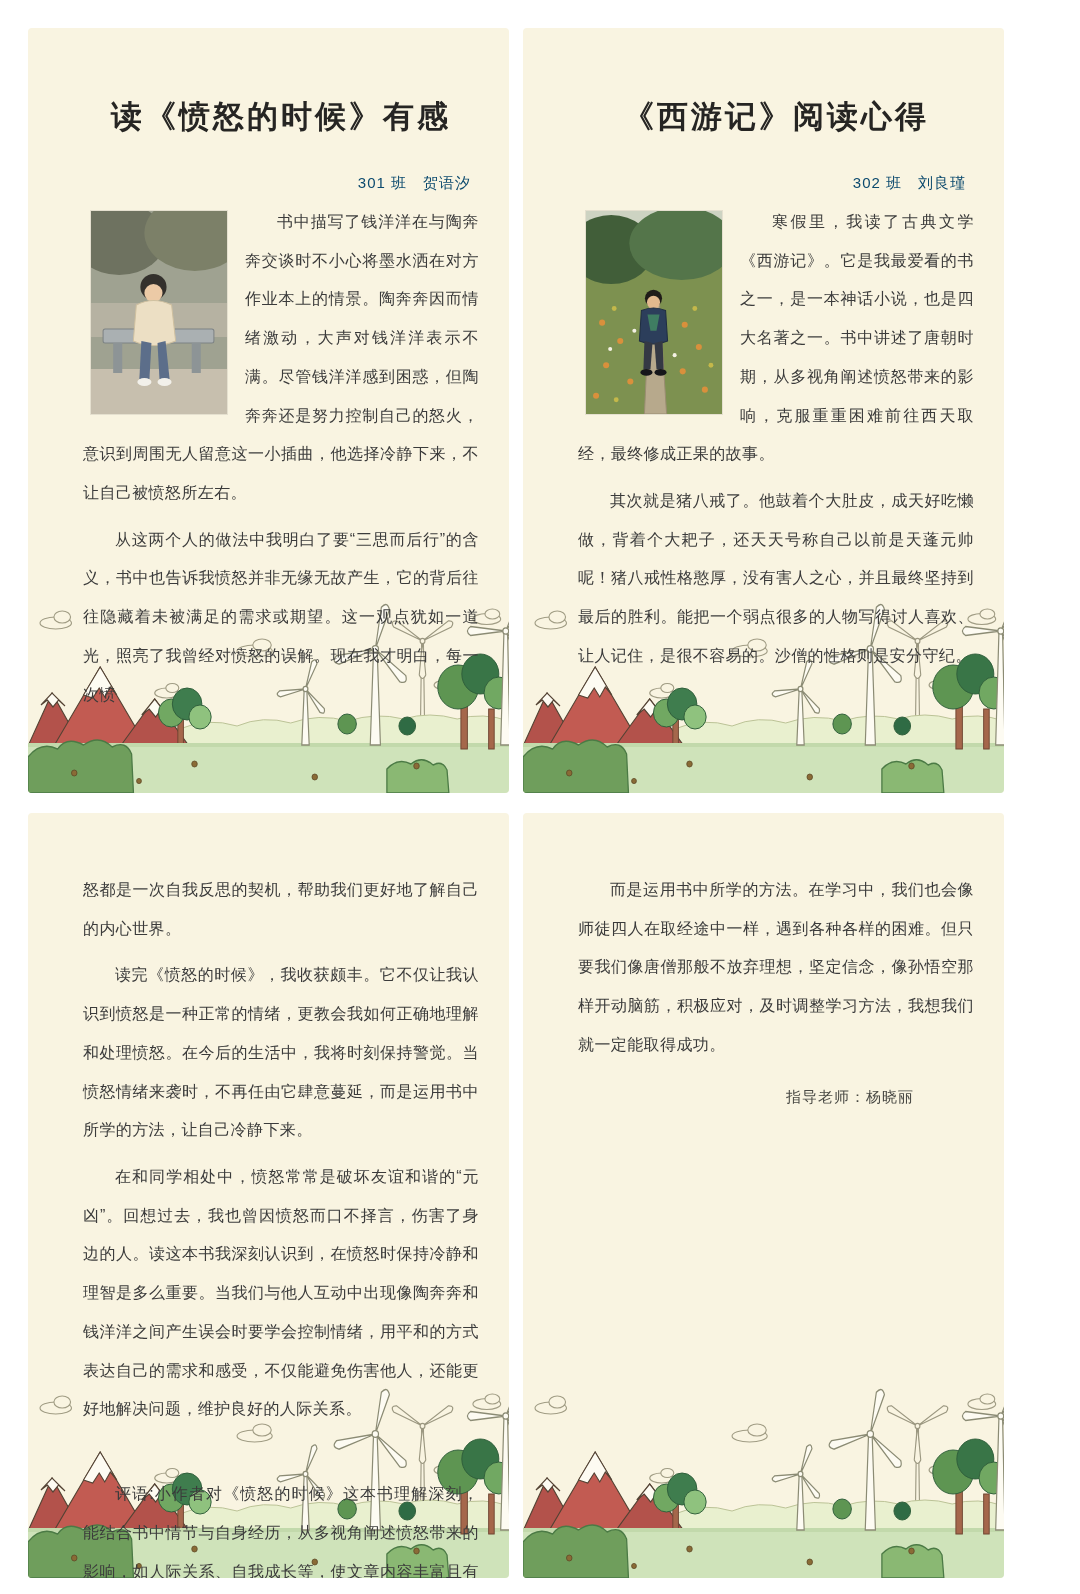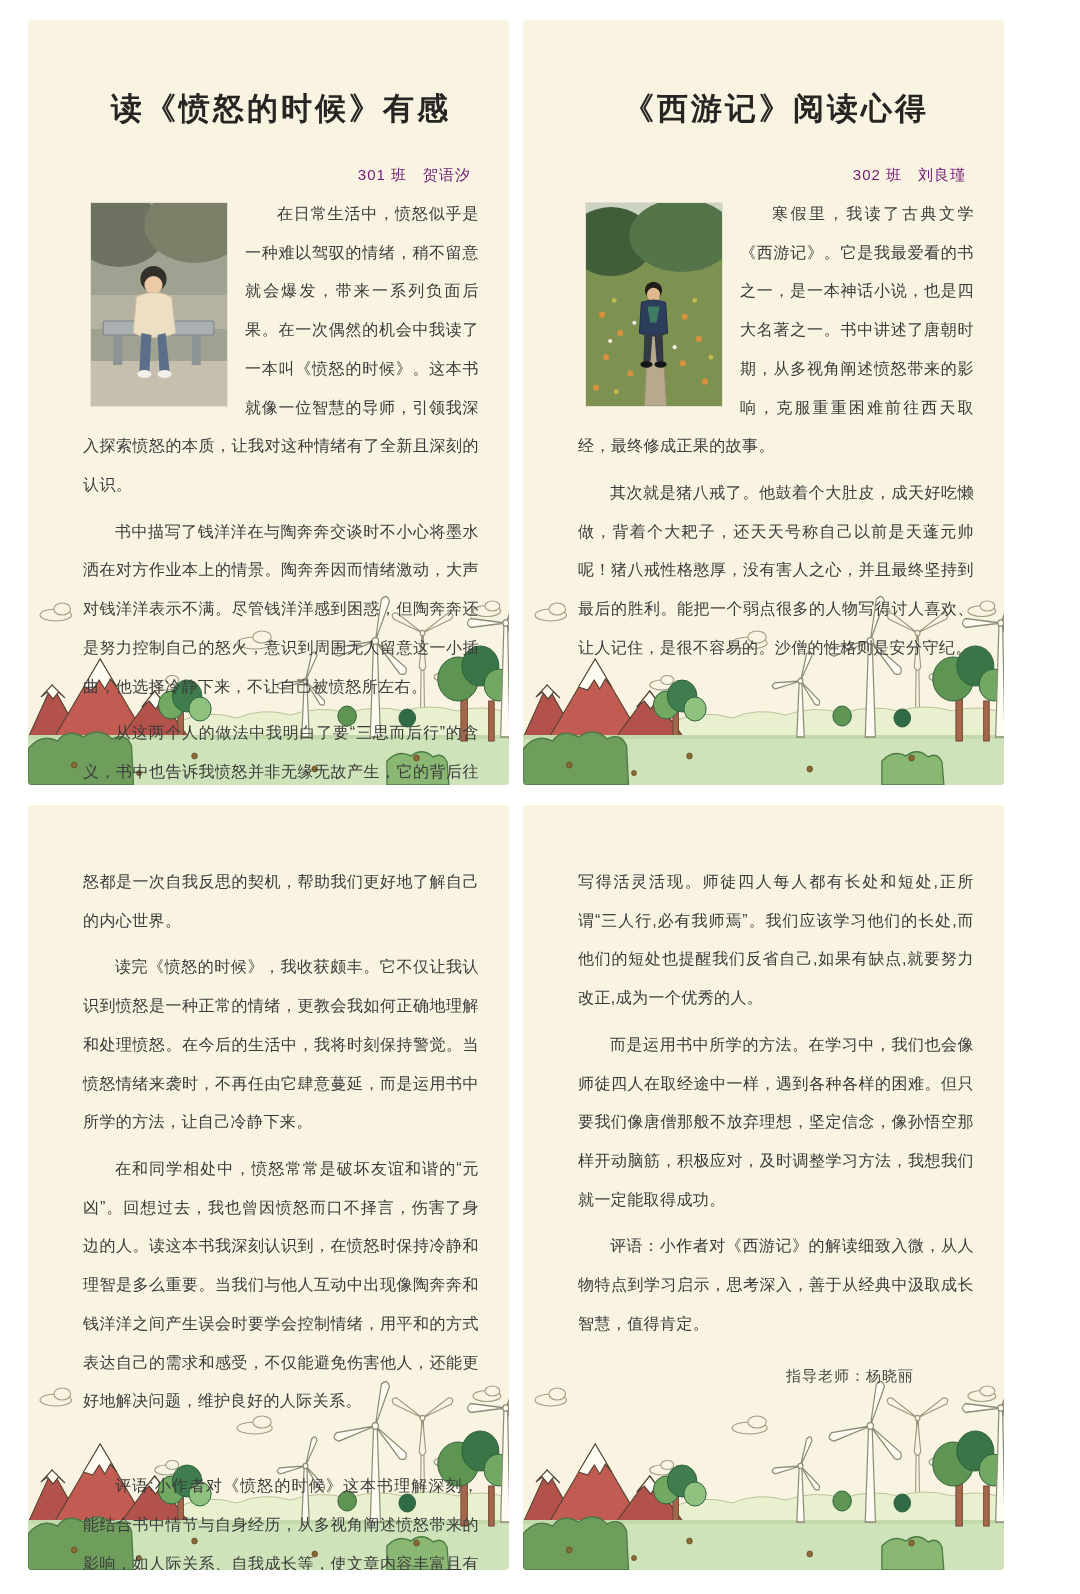"读《愤怒的时候》有感" .sheet { padding: 20px 28px -> 28px 28px }
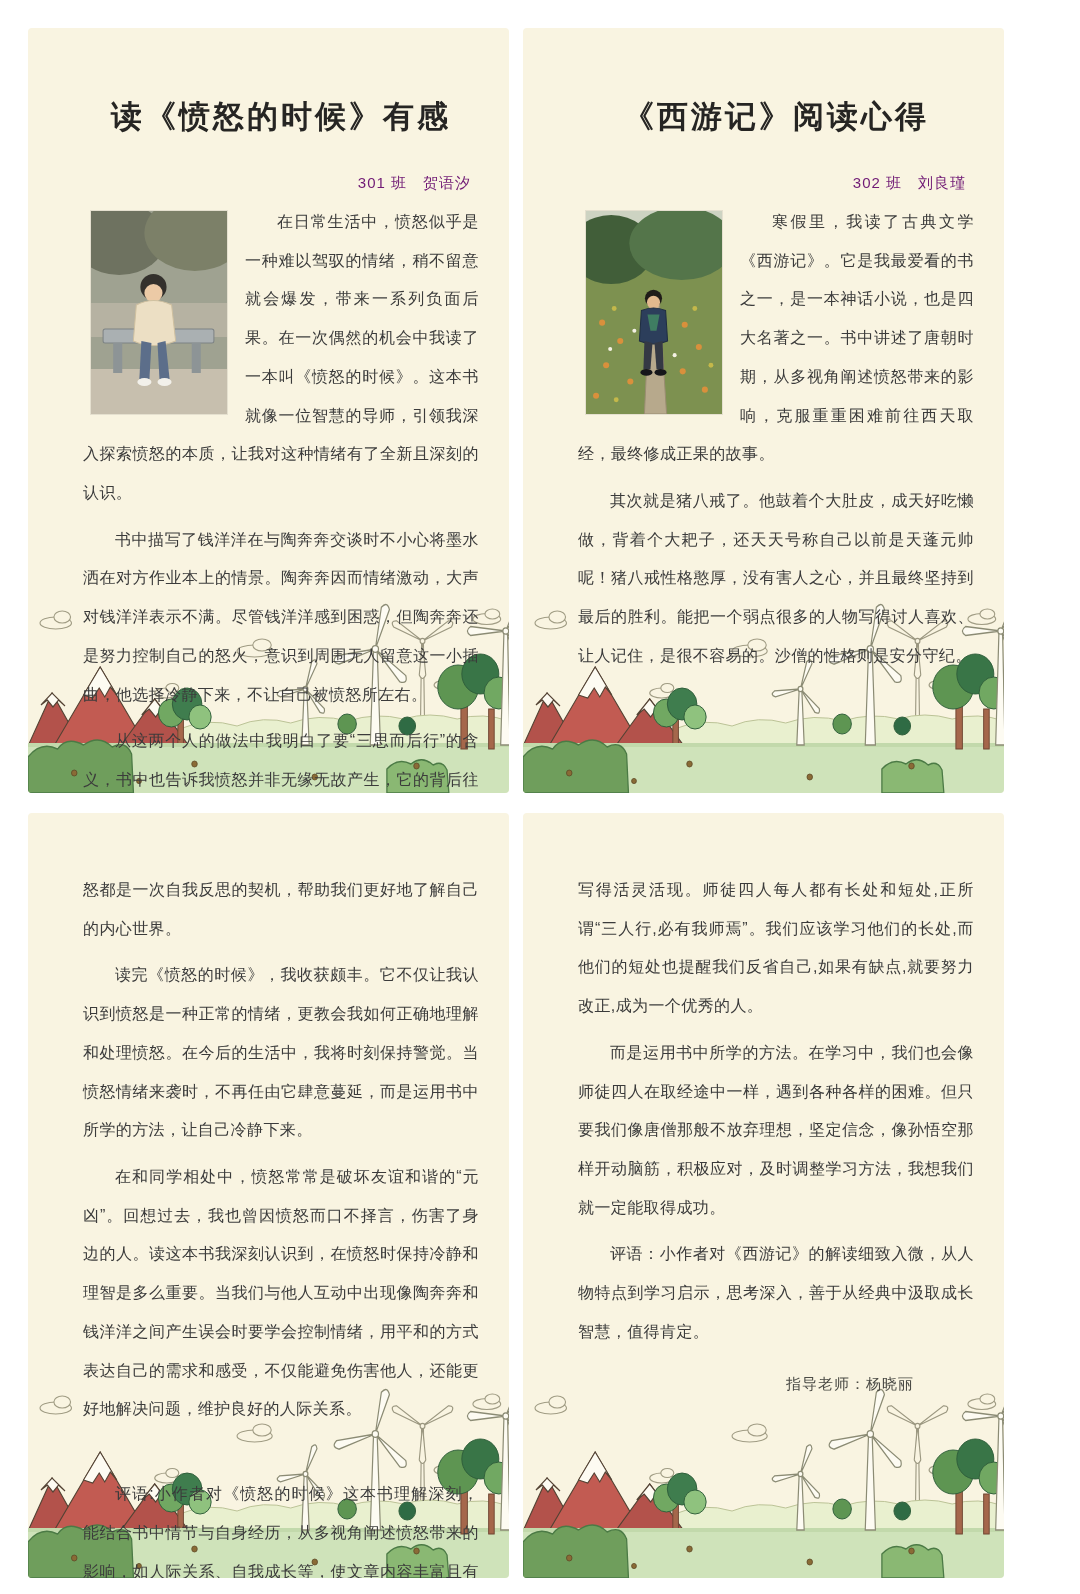"301 班 贺语汐" .byline { color: #701a75 -> #0c4a6e }
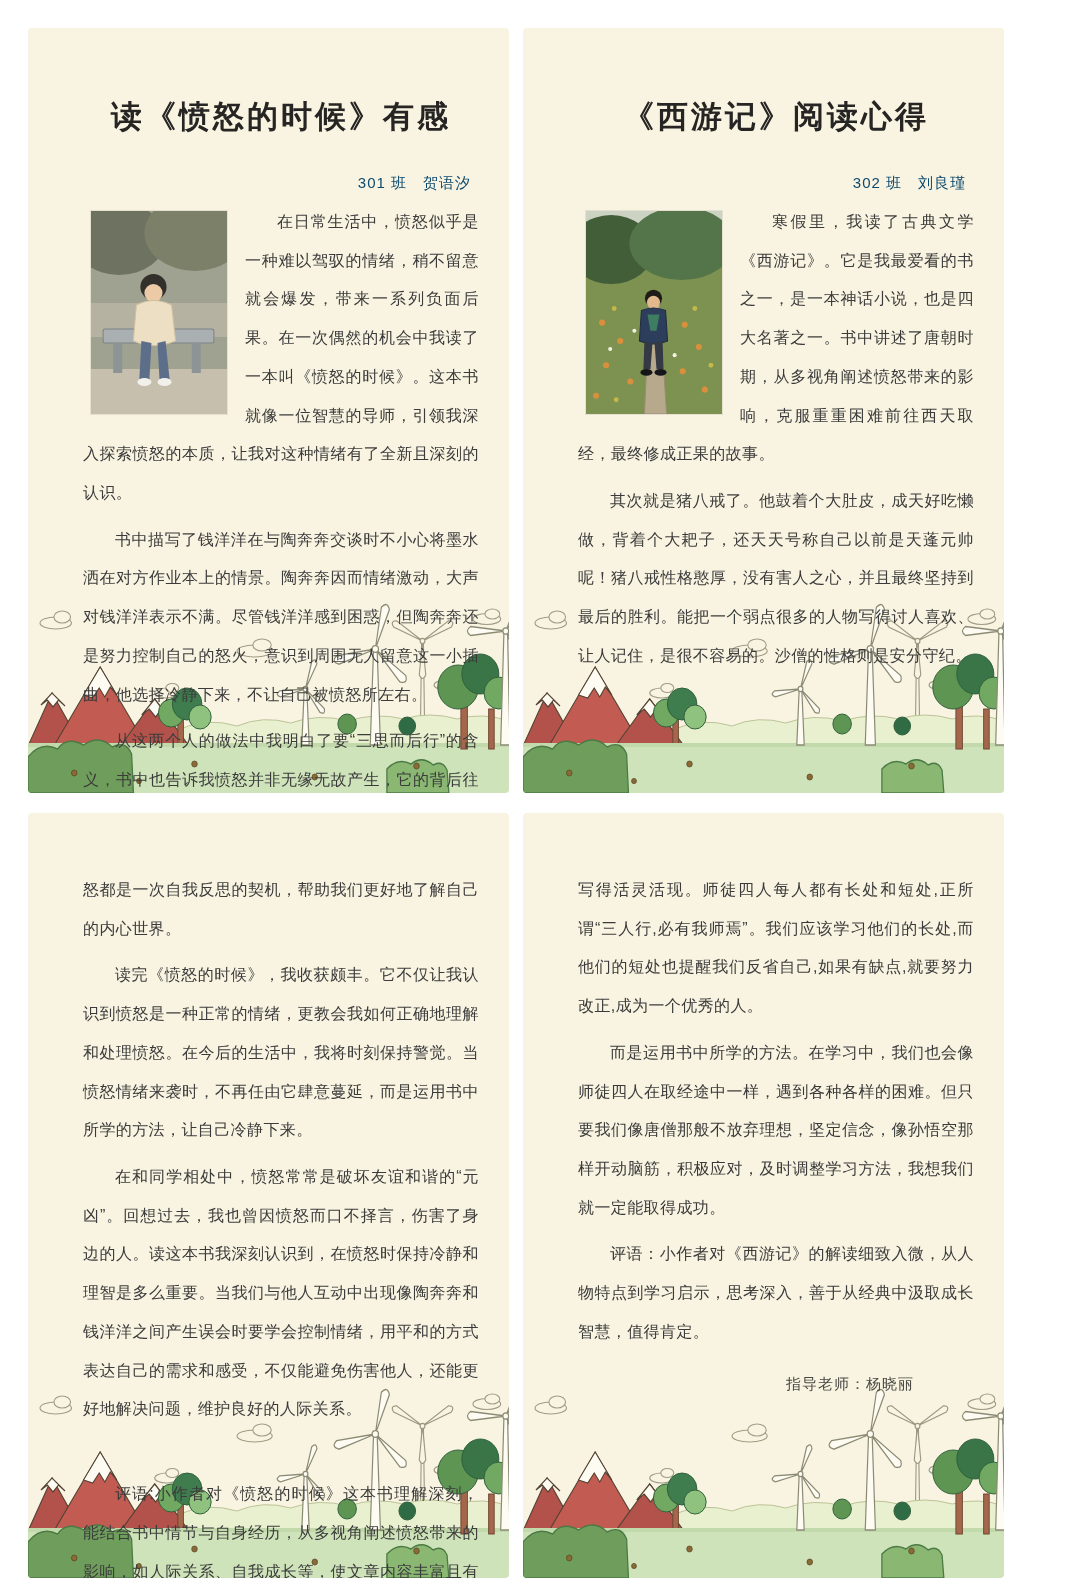"在日常生活中，愤怒似乎是一种难以驾驭的情绪，稍不留意就会爆发，带来一系列负面后果" p { html: <p>在日常生活中，愤怒似乎是一种难以驾驭的情绪，稍不留意就会爆发，带来一系列负面后果。在一次偶然的机会中我读了一本叫《愤怒的时候》。这本书就像一位智慧的导师，引领我深入探索愤怒的本质，让我对这种情绪有了全新且深刻的认识。</p> -> none }
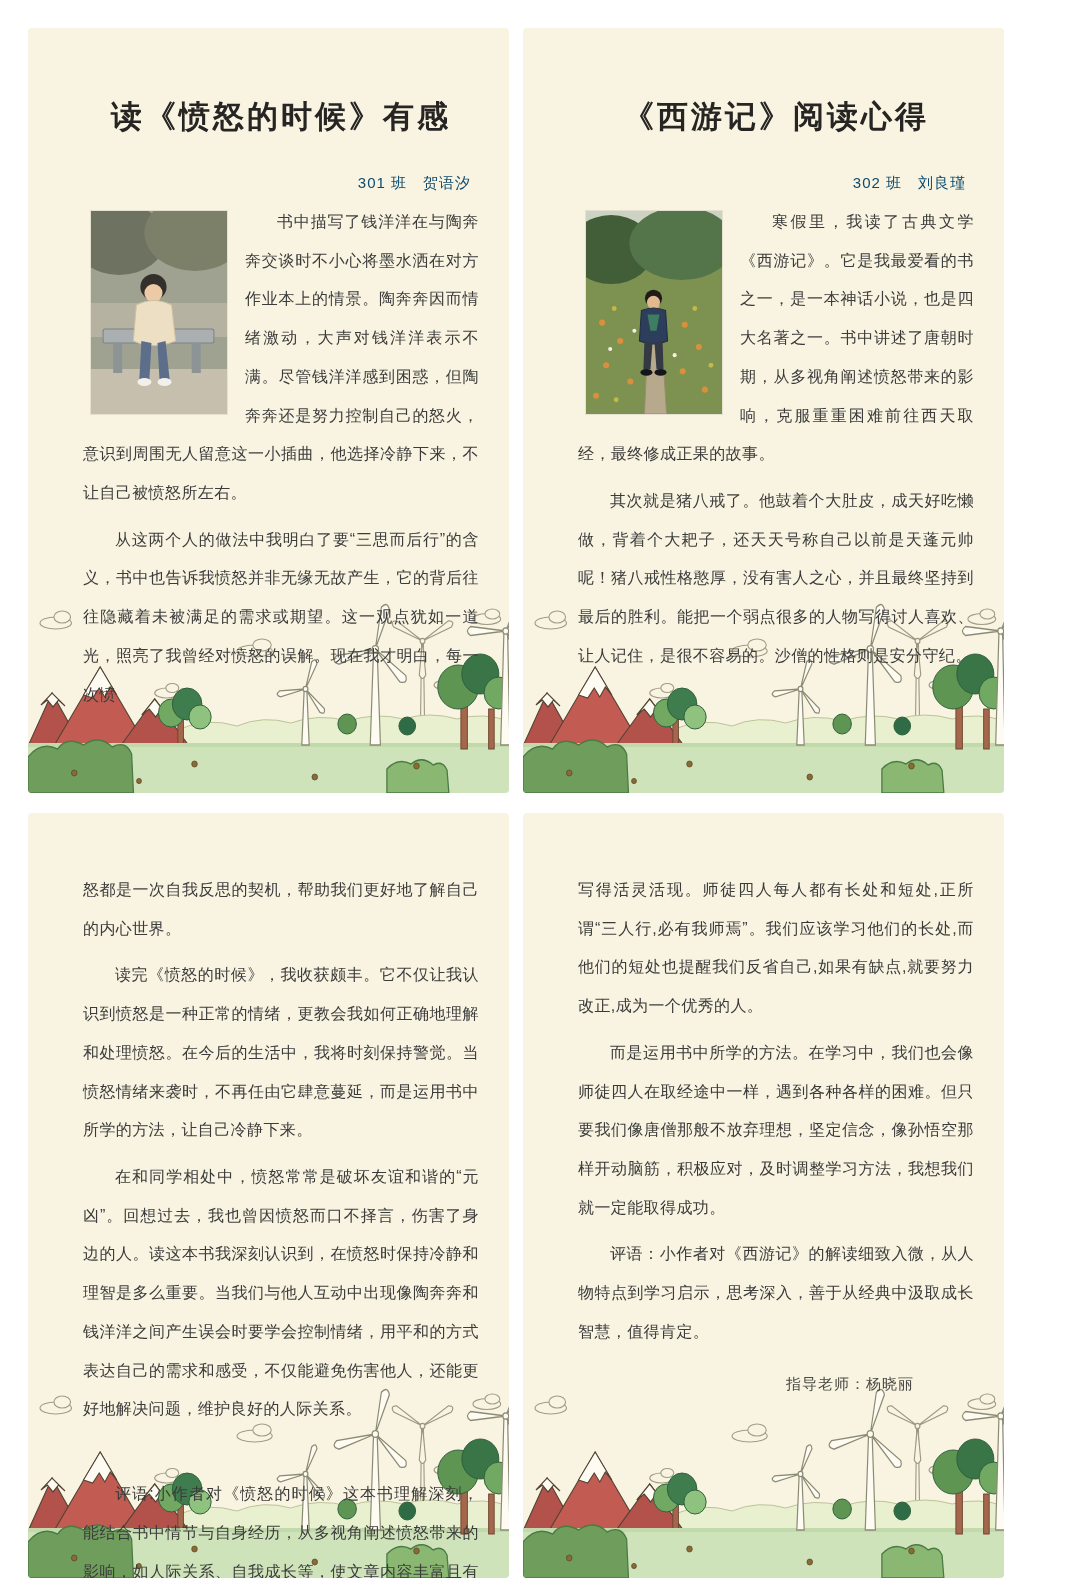"写得活灵活现。师徒四人每人都有长处和短处,正所谓“三人行,必有我师焉”。我们应该" p.no-indent { html: <p>写得活灵活现。师徒四人每人都有长处和短处,正所谓“三人行,必有我师焉”。我们应该学习他们的长处,而他们的短处也提醒我们反省自己,如果有缺点,就要努力改正,成为一个优秀的人。</p> -> none }
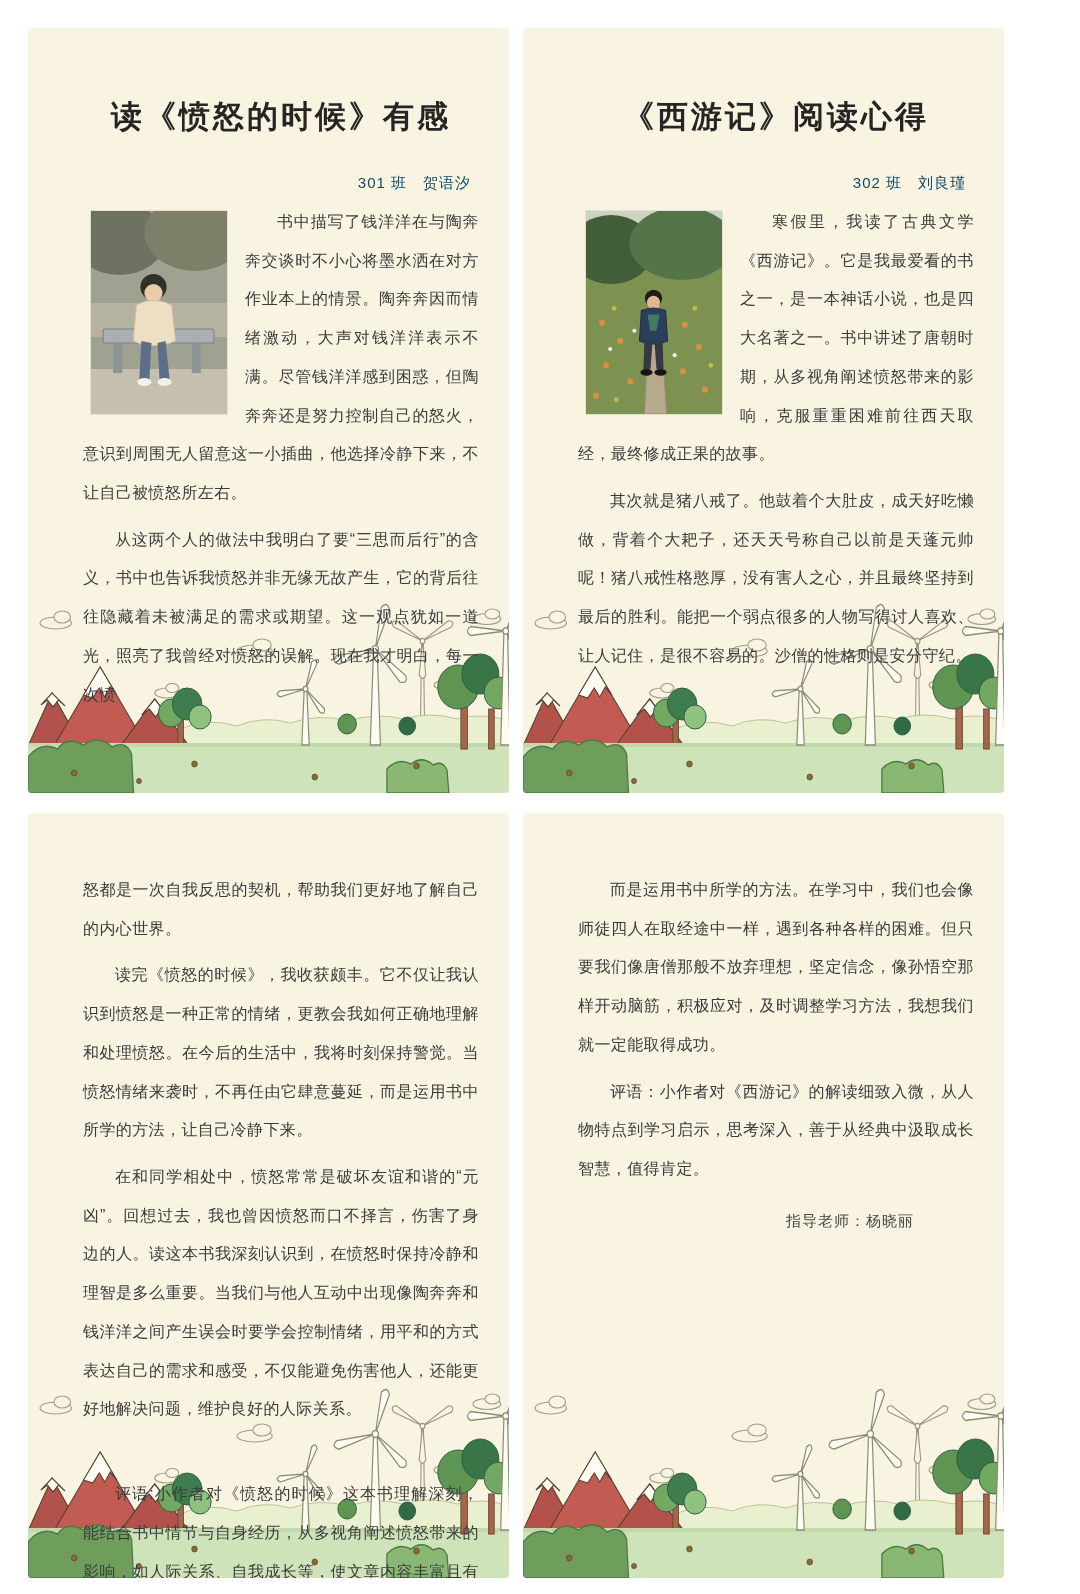"评语：小作者对《西游记》的解读细致入微，从人物特点到学习启示，思考深入，善于从经" p { html: <p>评语：小作者对《西游记》的解读细致入微，从人物特点到学习启示，思考深入，善于从经典中汲取成长智慧，值得肯定。</p> -> none }
